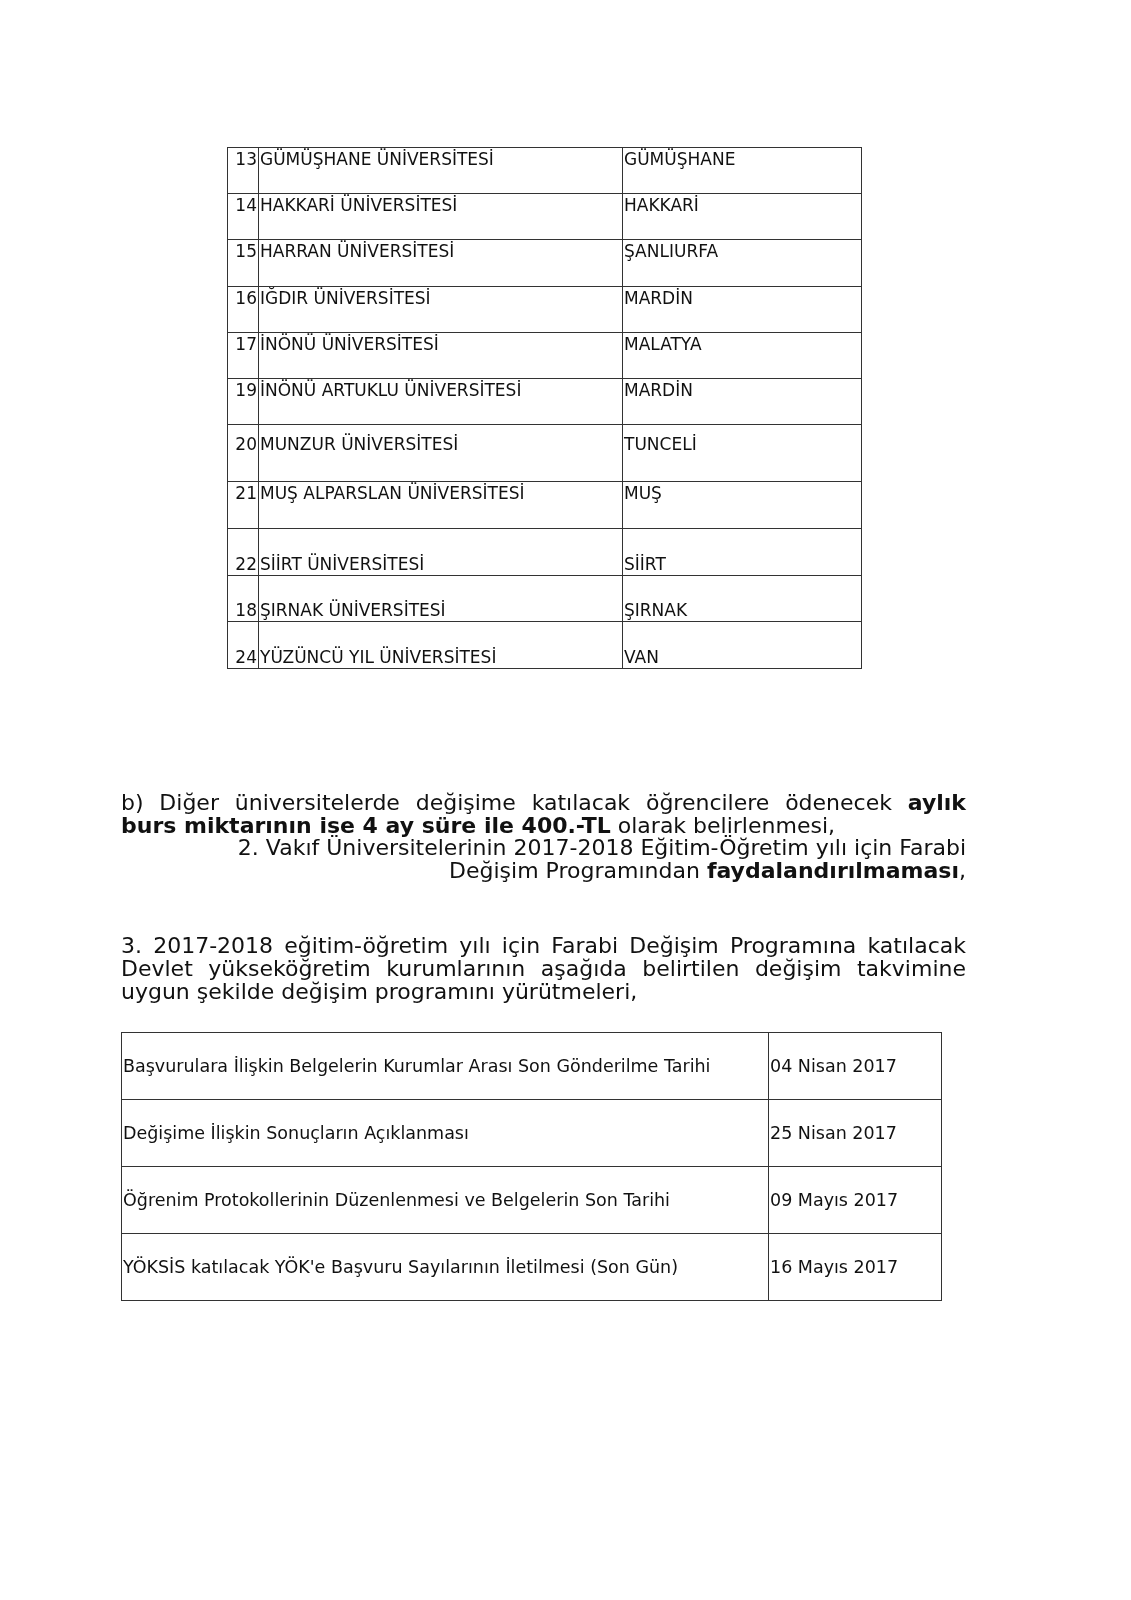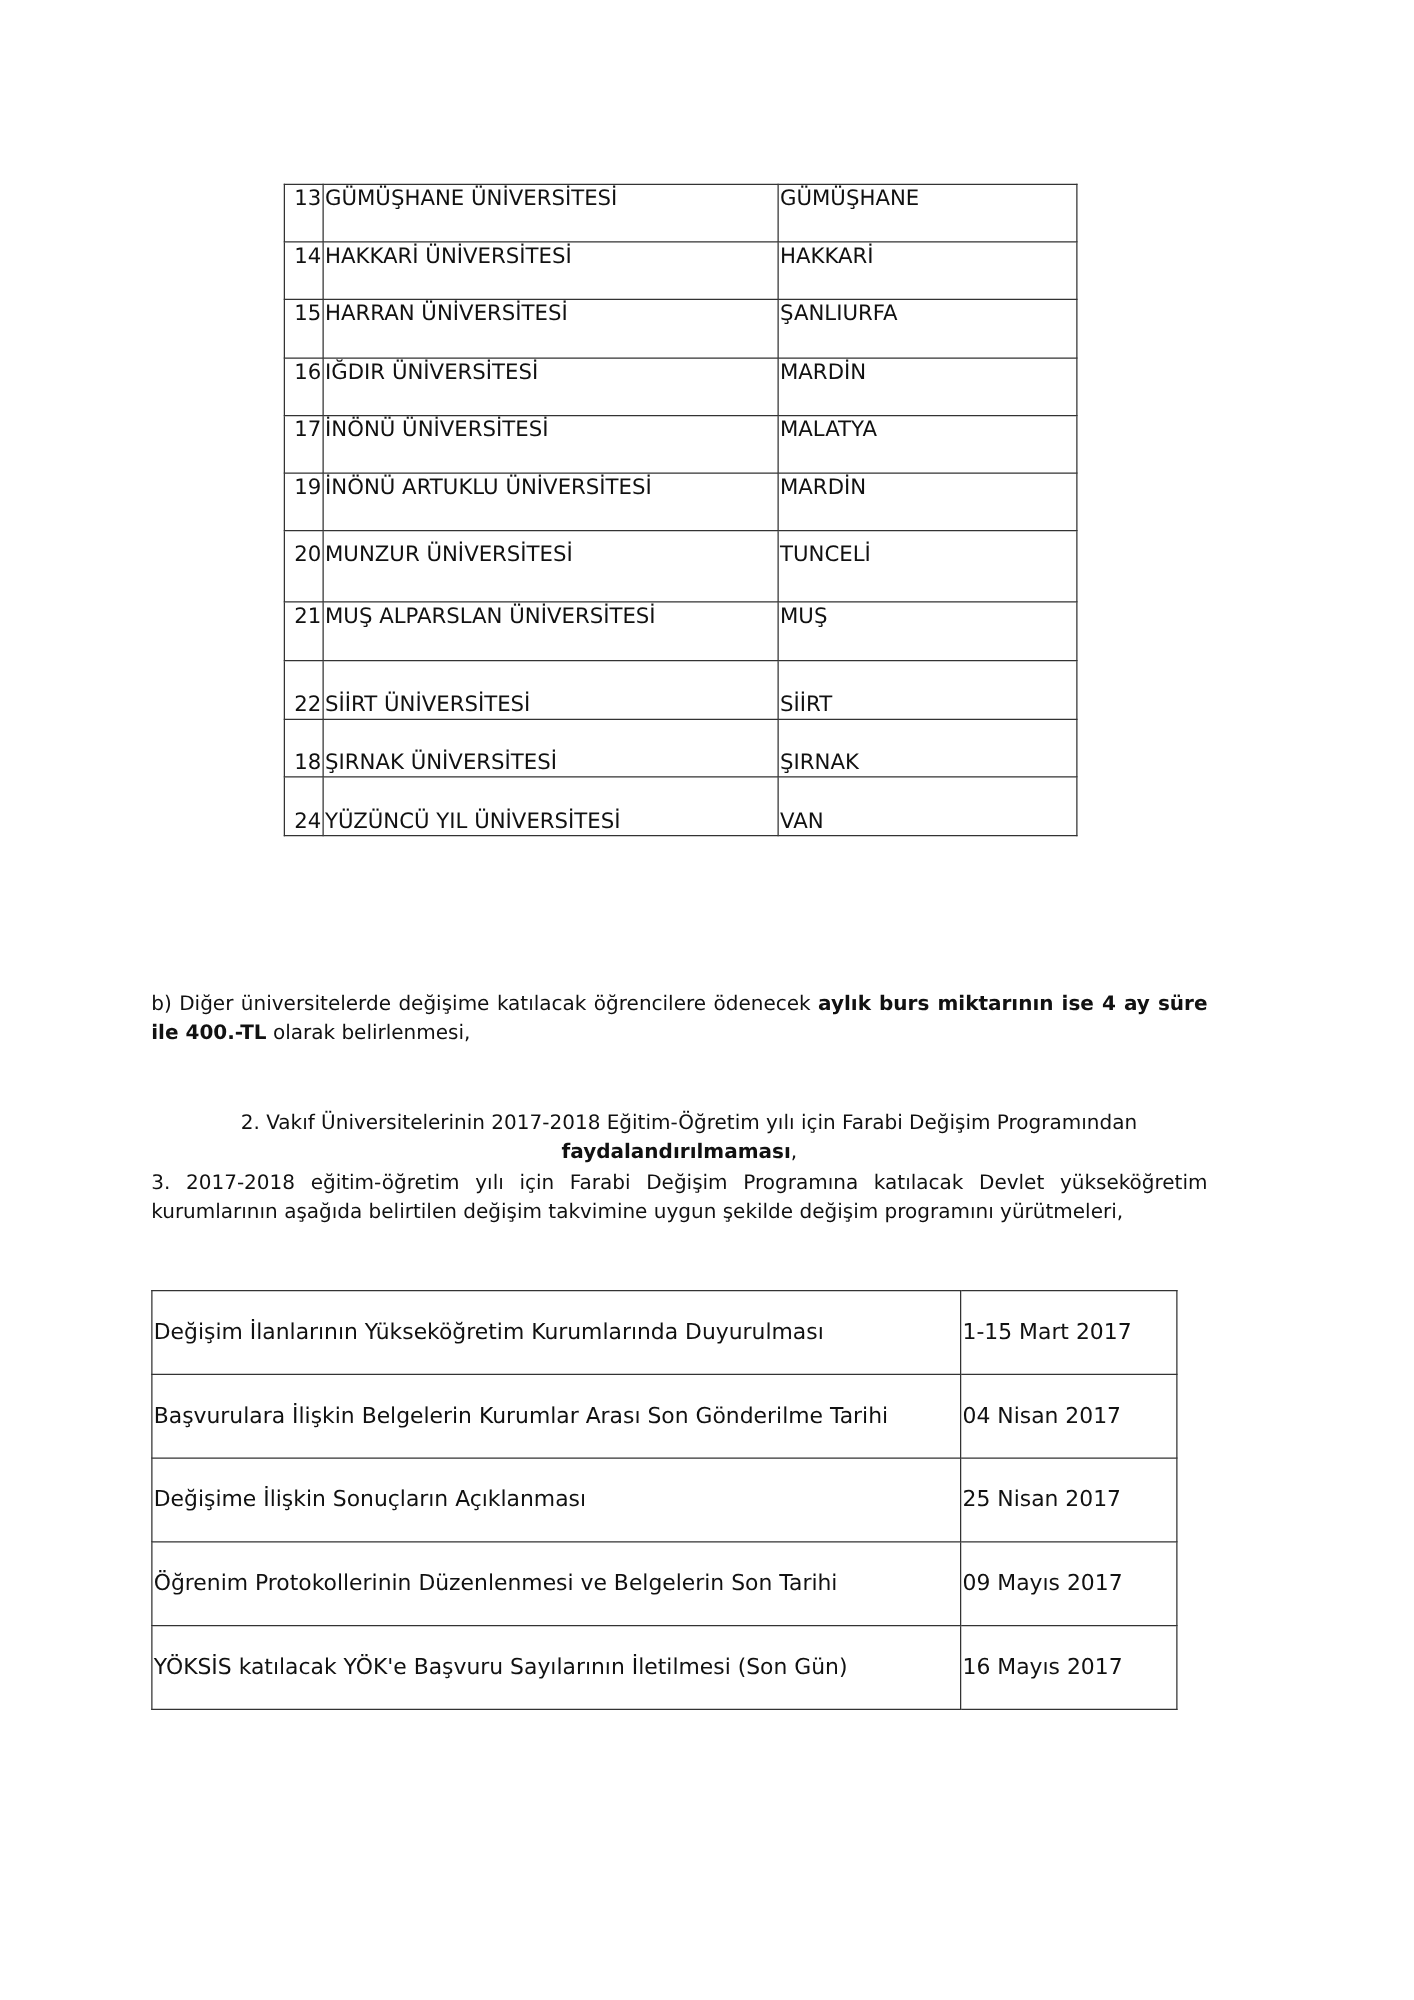"b) Diğer üniversitelerde değişime" .para { font-size: 16px -> 22px }
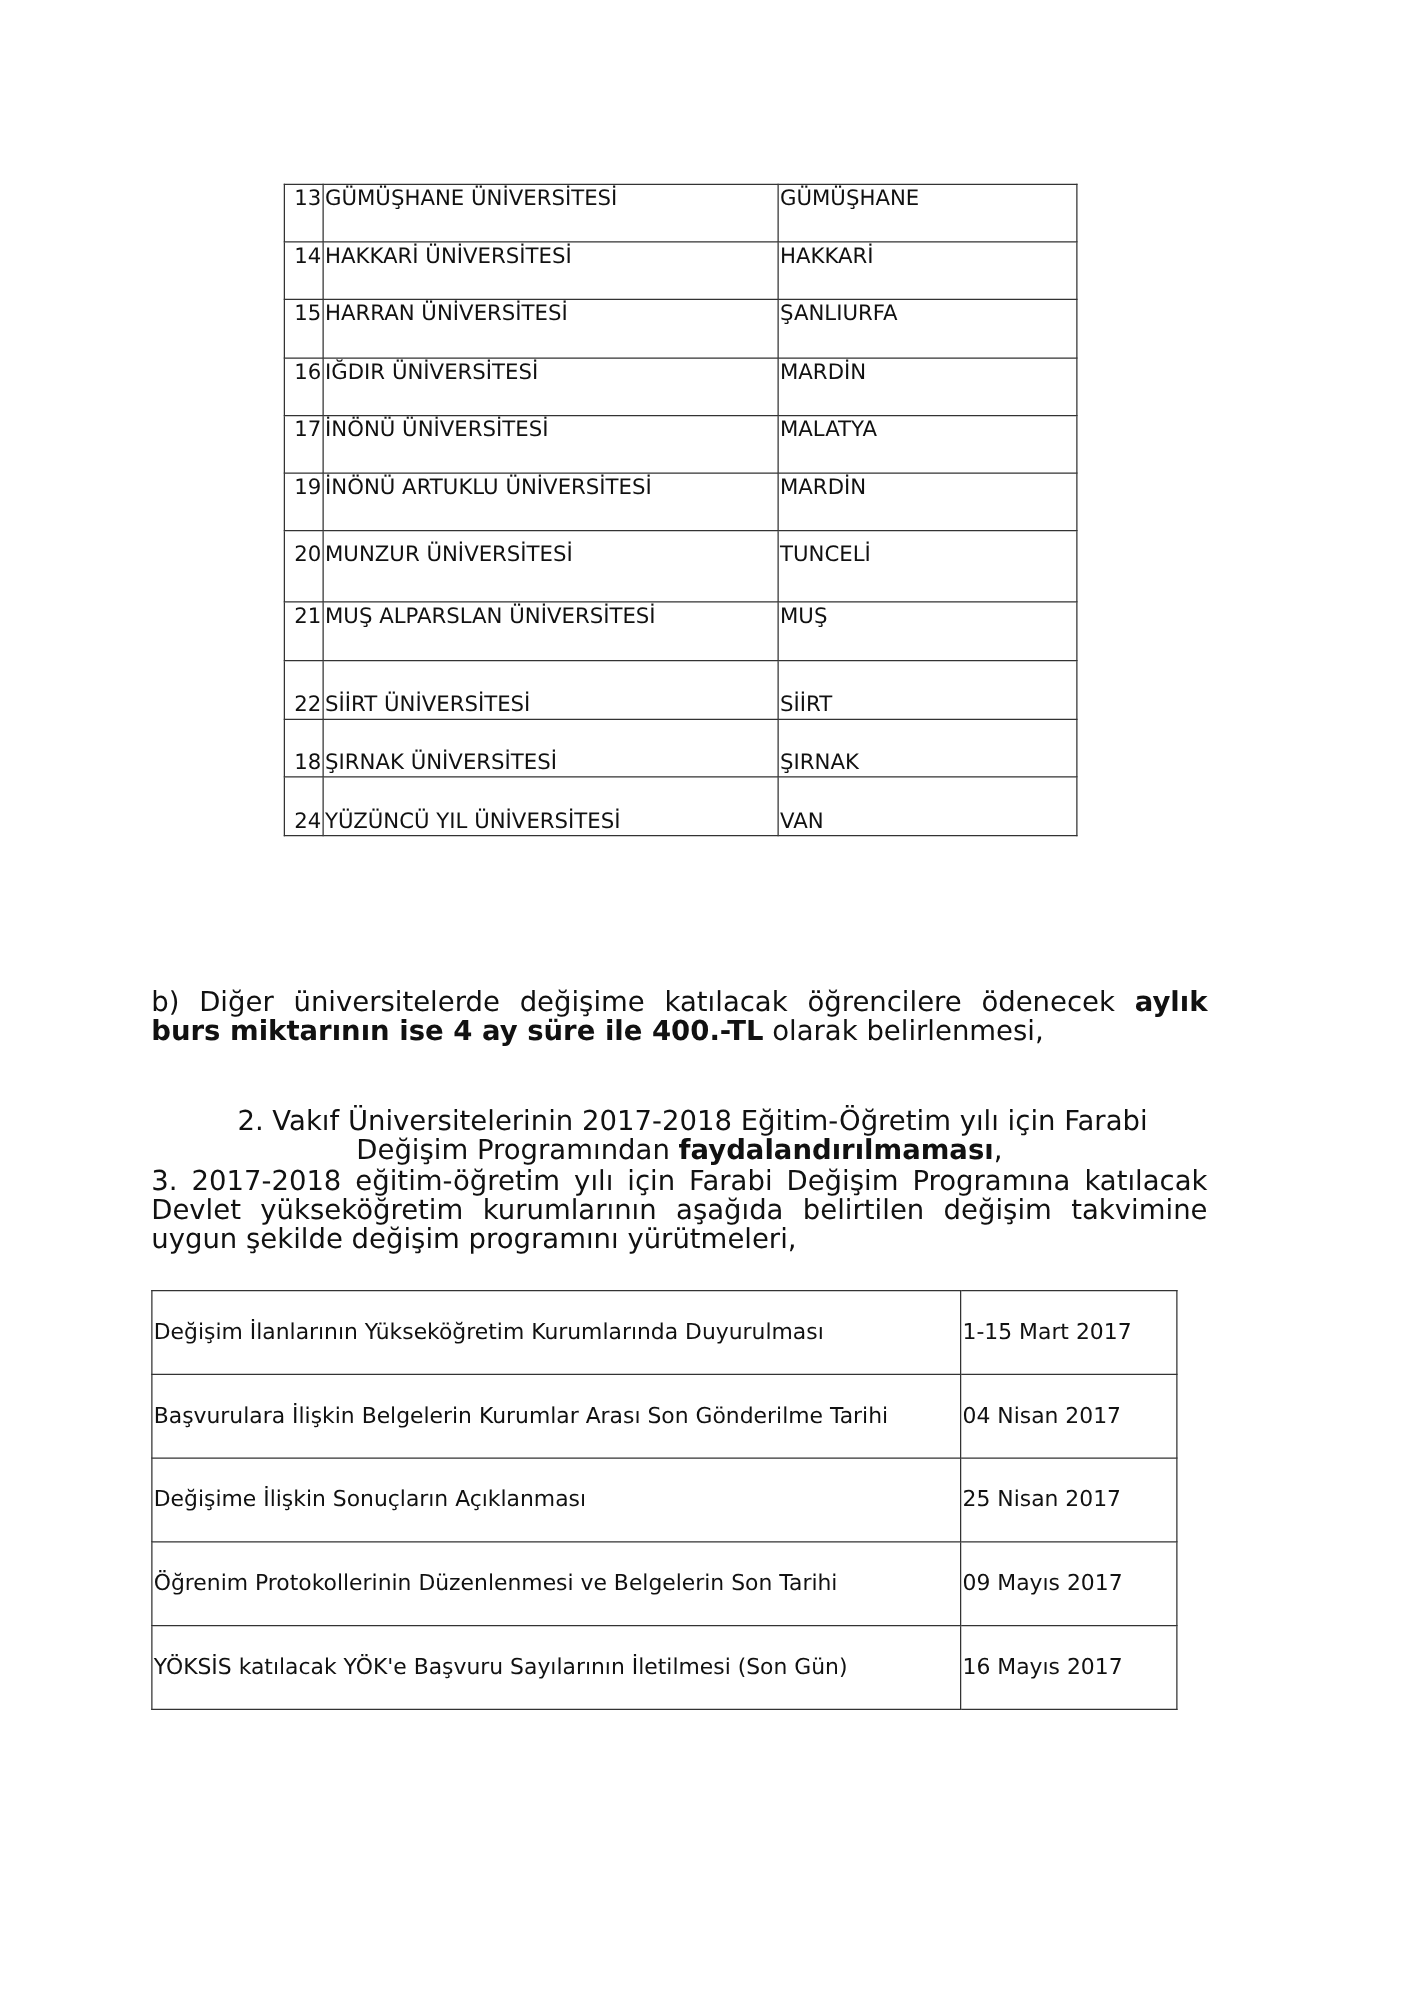"2. Vakıf Üniversitelerinin 2017-2018" p.para { text-align: center -> right; top: 863px -> 813px }
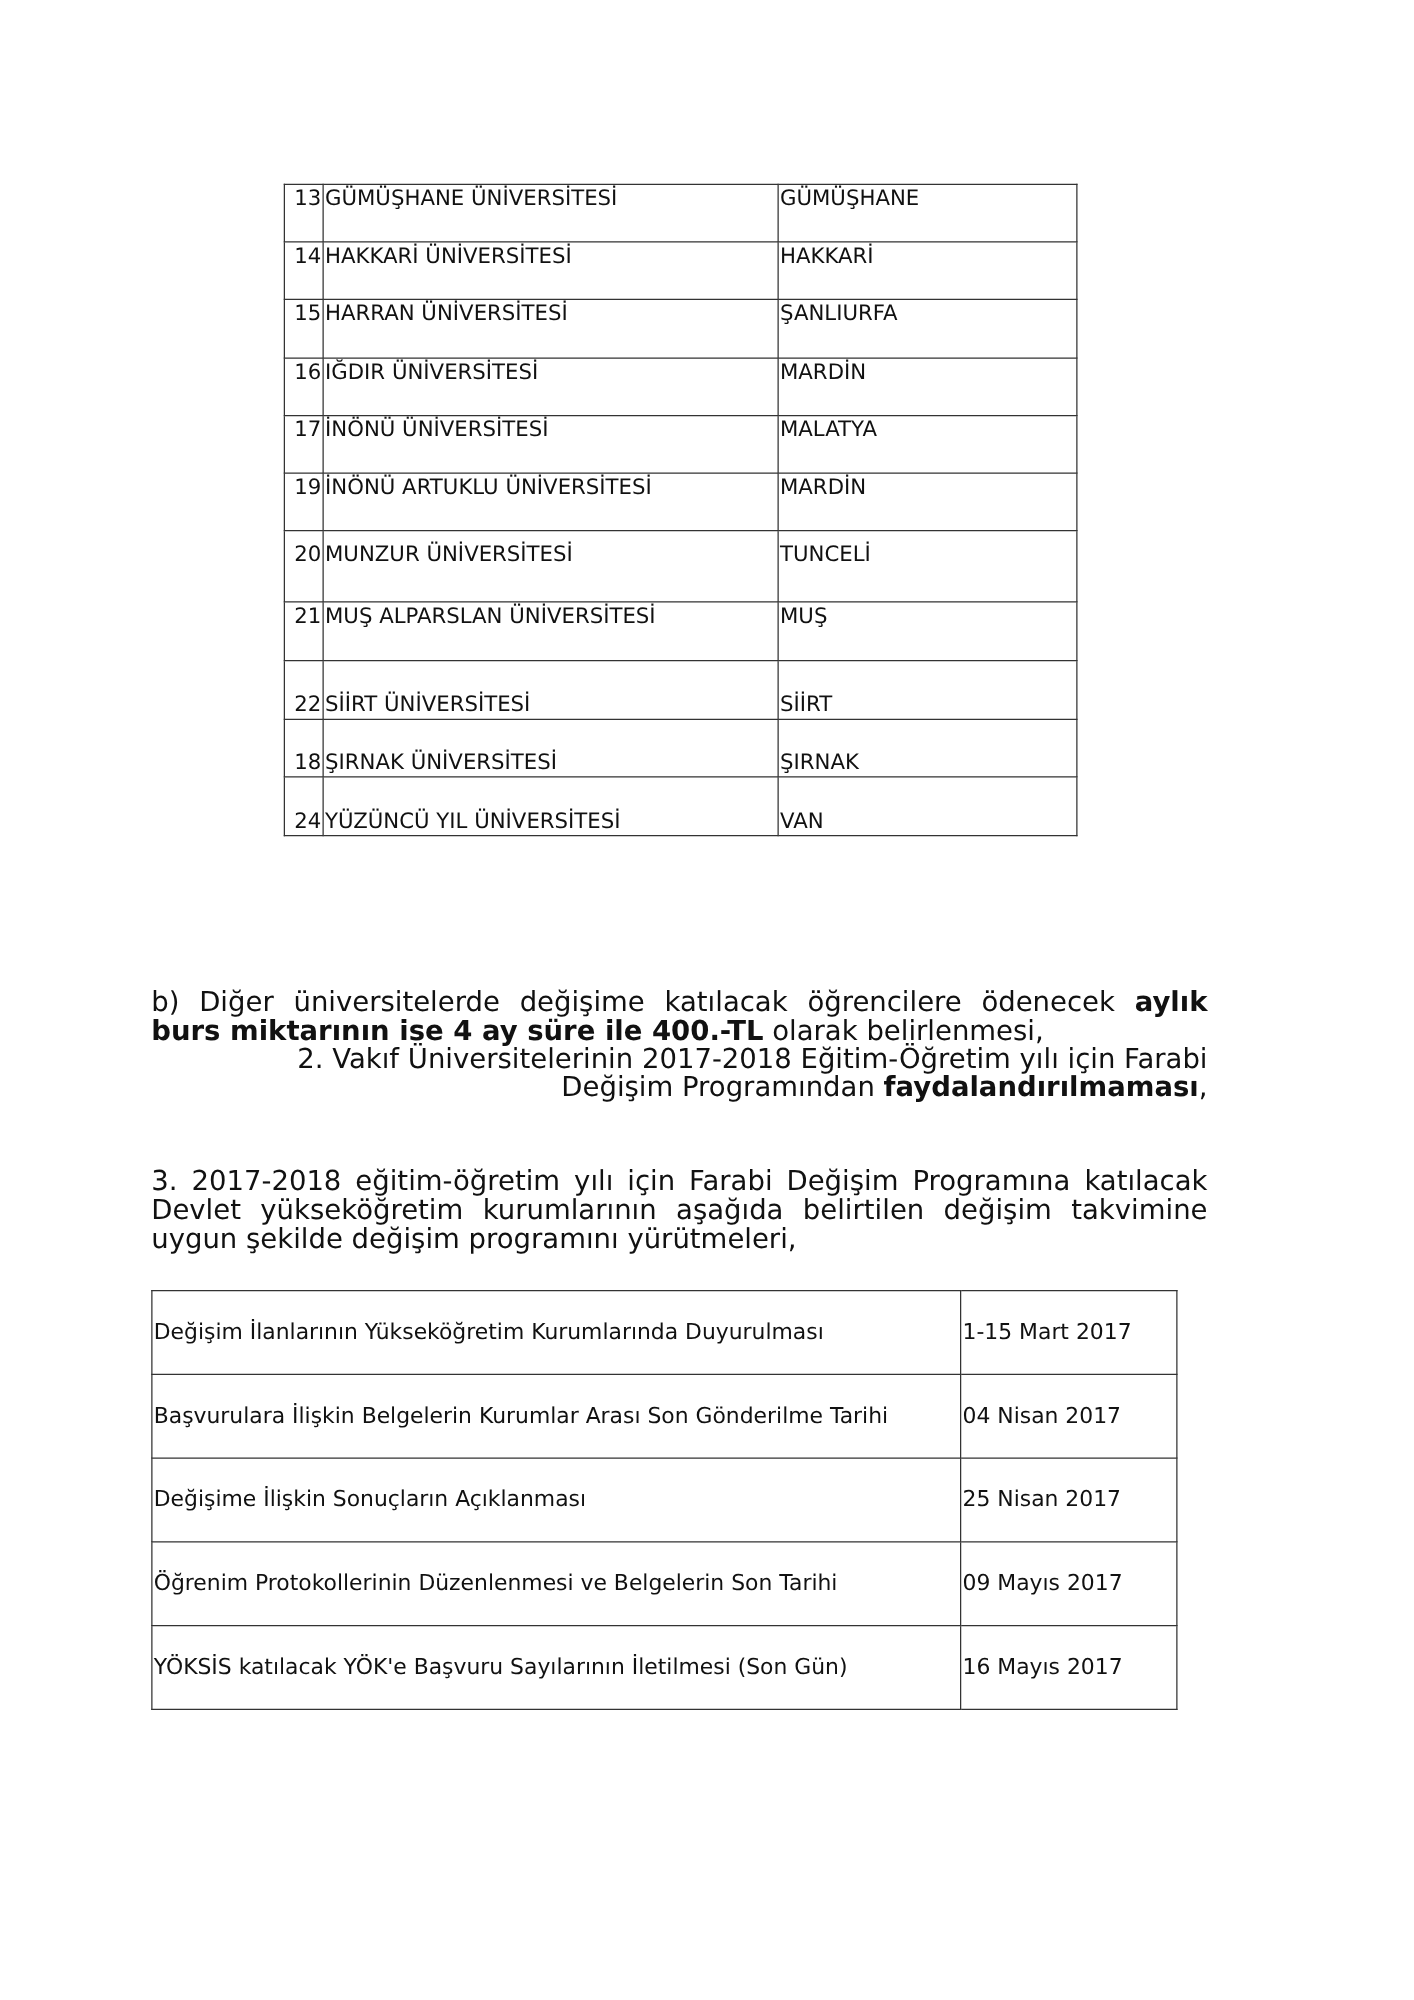"Değişim İlanlarının Yükseköğretim" tr { html: <tr> <td>Değişim İlanlarının Yükseköğretim Kurumlarında Duyurulması</td> <td>1-15 Mart 2017</td> </tr> -> none }
